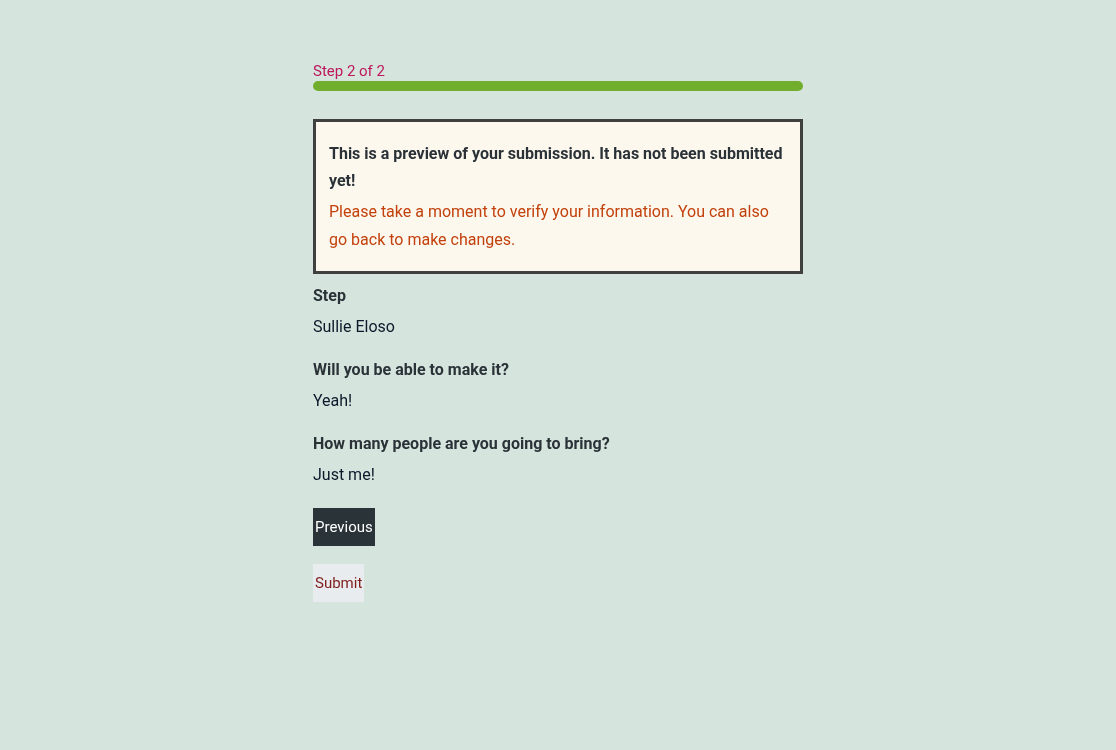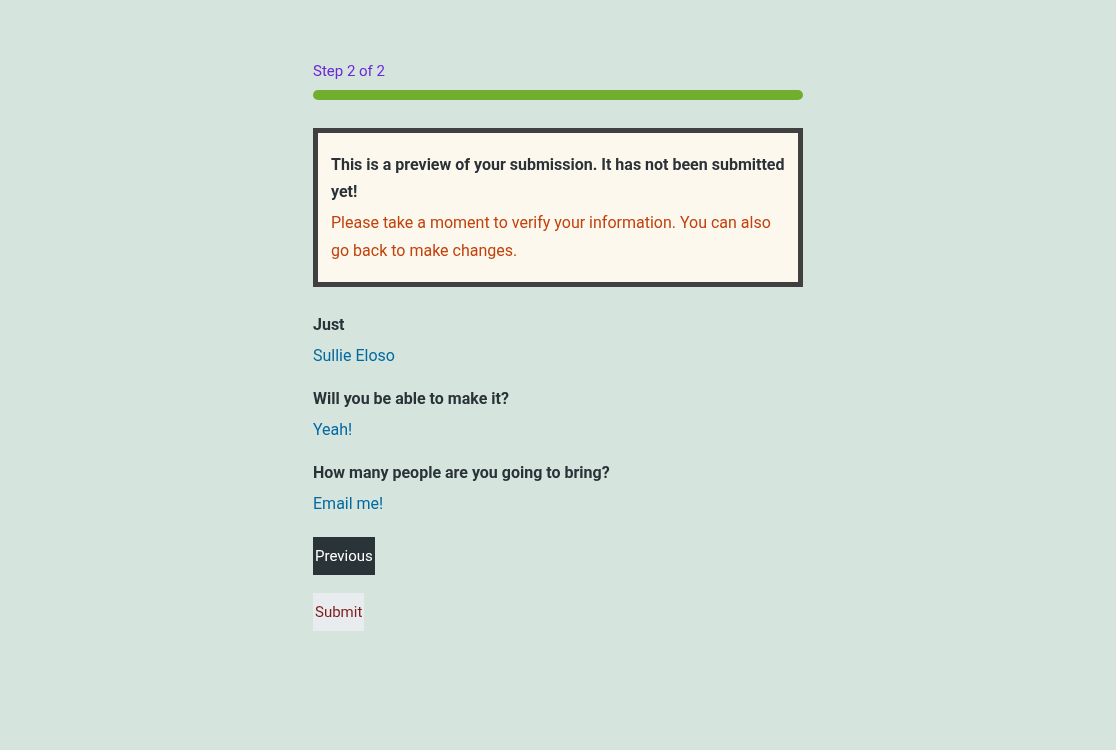"Step 2 of 2" .step-label { color: #6d28d9 -> #be185d; margin-bottom: 10px -> 1px }
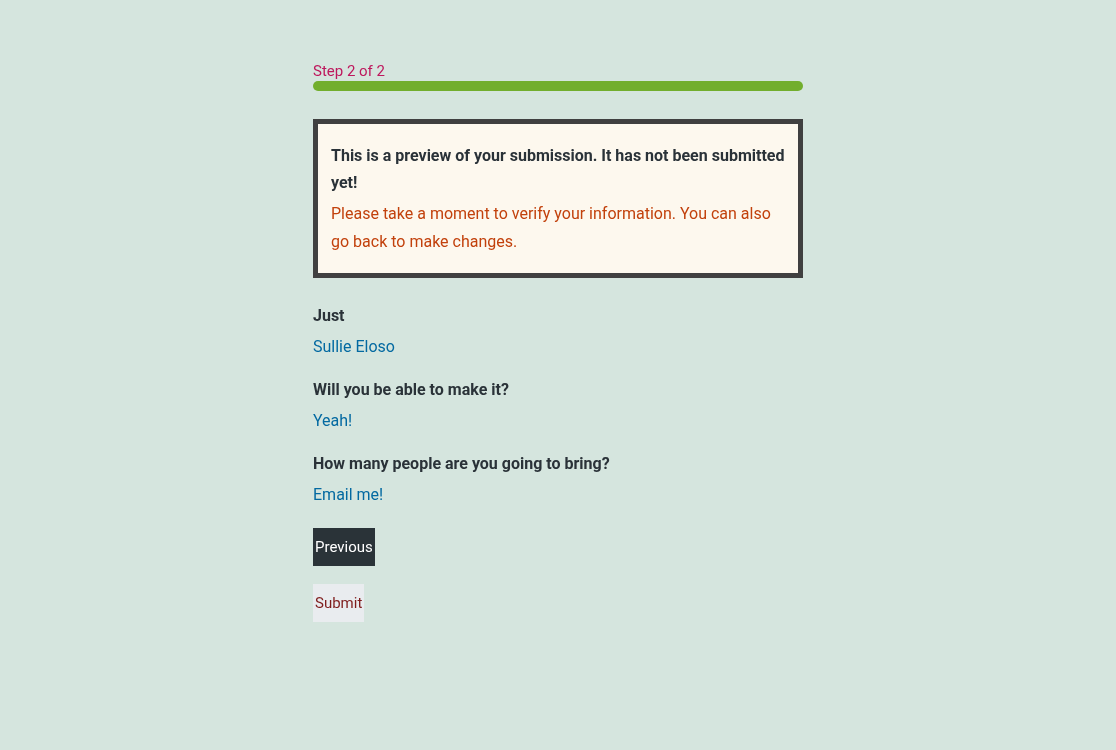"This is a preview of" .notice-box { border: 5px solid #404040 -> 3px solid #404040; margin-bottom: 28px -> 12px }
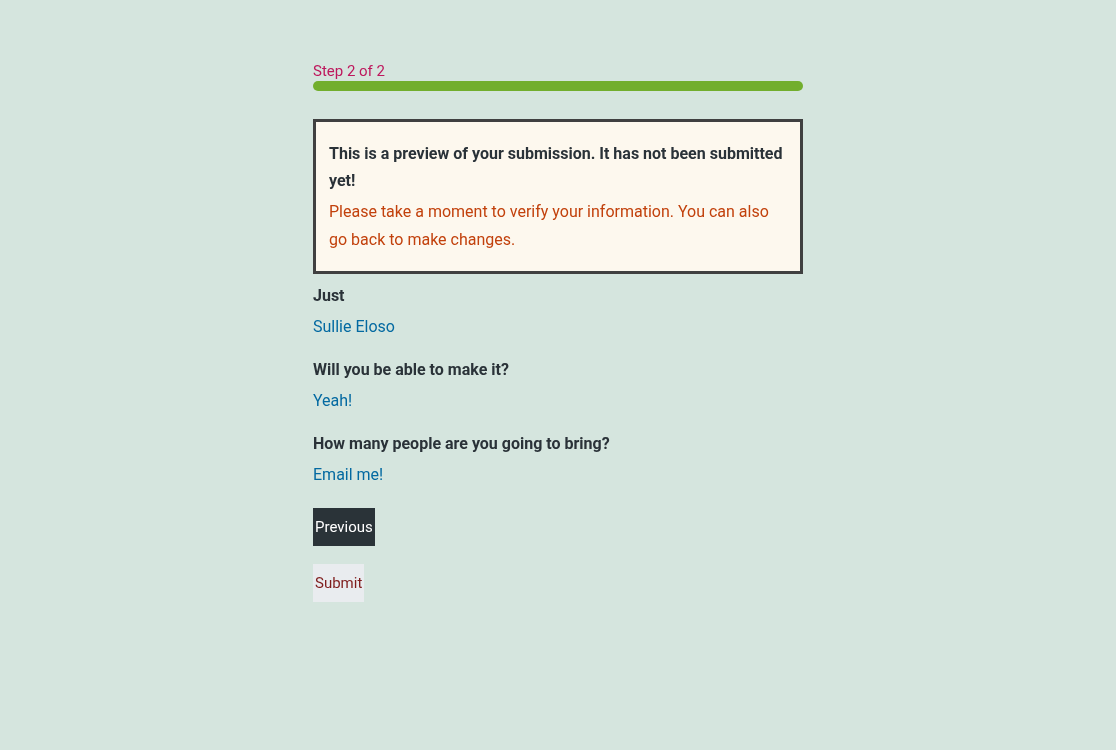"Just" div.field-label { text: Just -> Step }
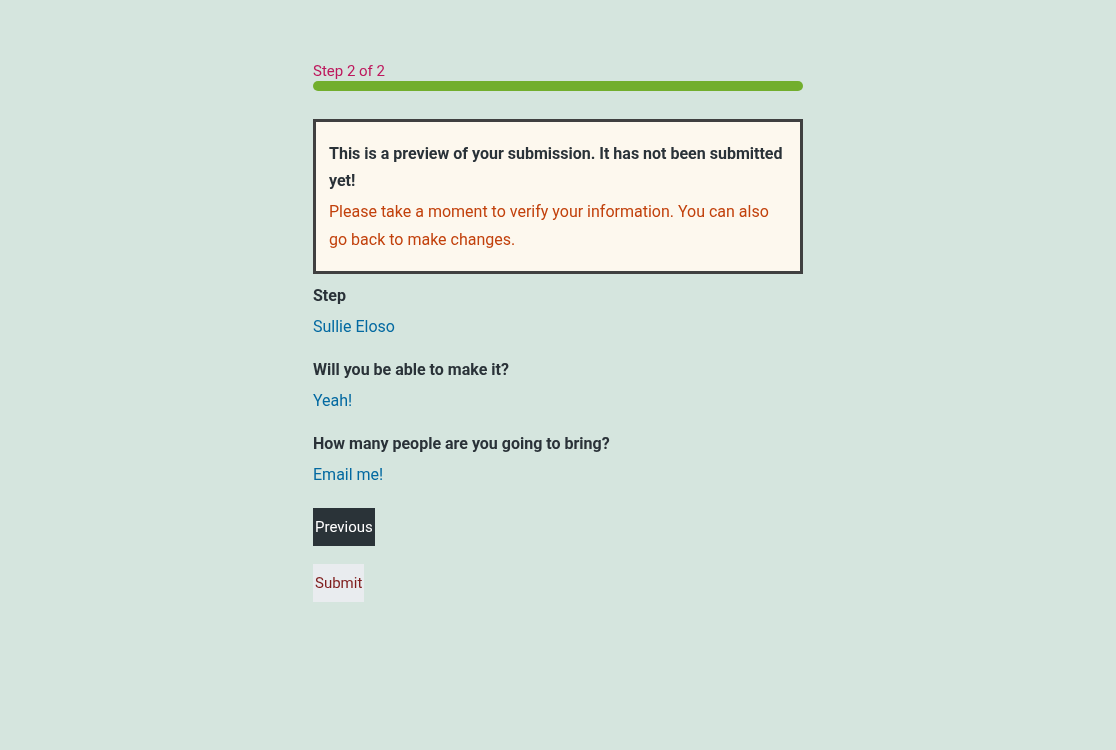"Sullie Eloso" .field-value { color: #0369a1 -> #0f172a }
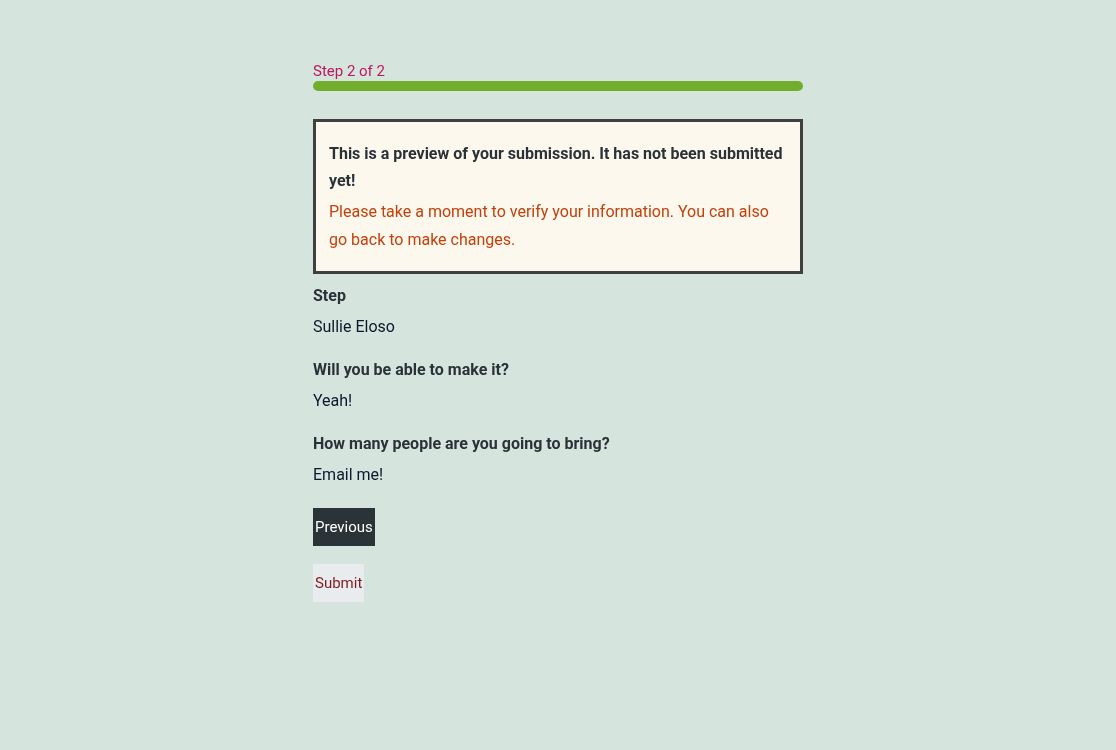"Email me!" div.field-value { text: Email -> Just }
